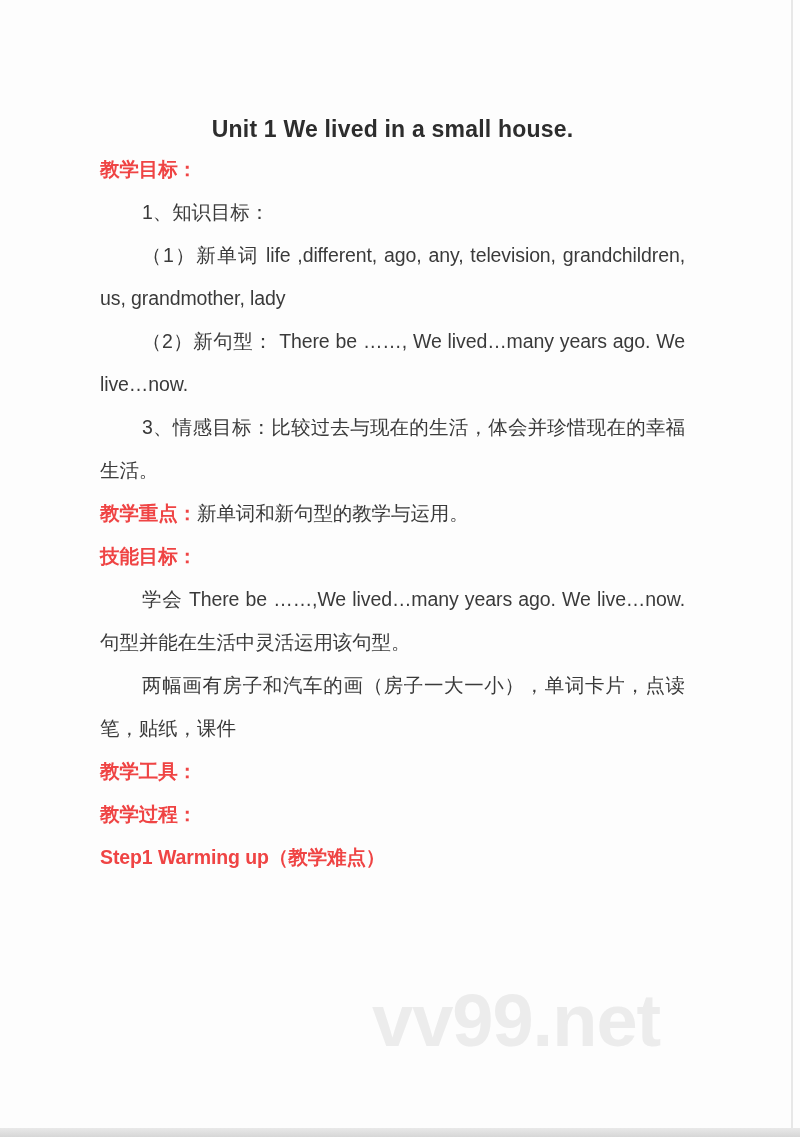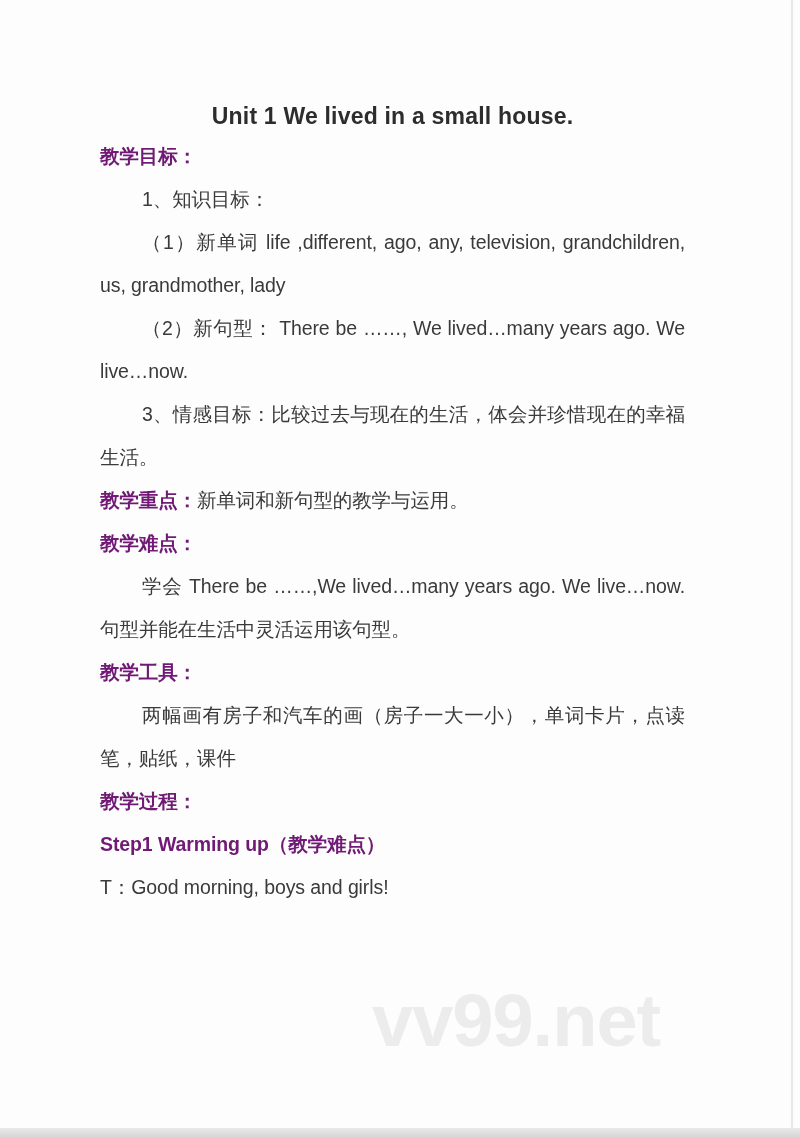"Unit 1 We lived in" .content { top: 97px -> 110px }
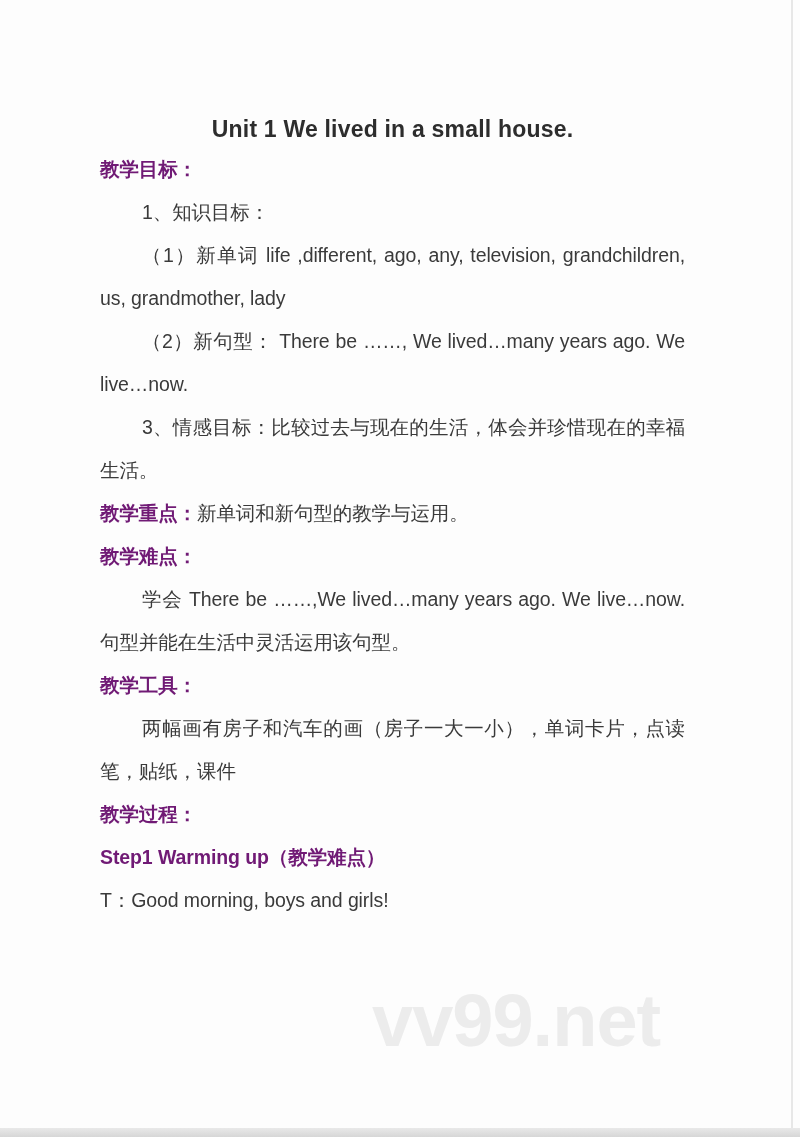"教学目标：" .seg-bold { color: #701a75 -> #ef4444 }
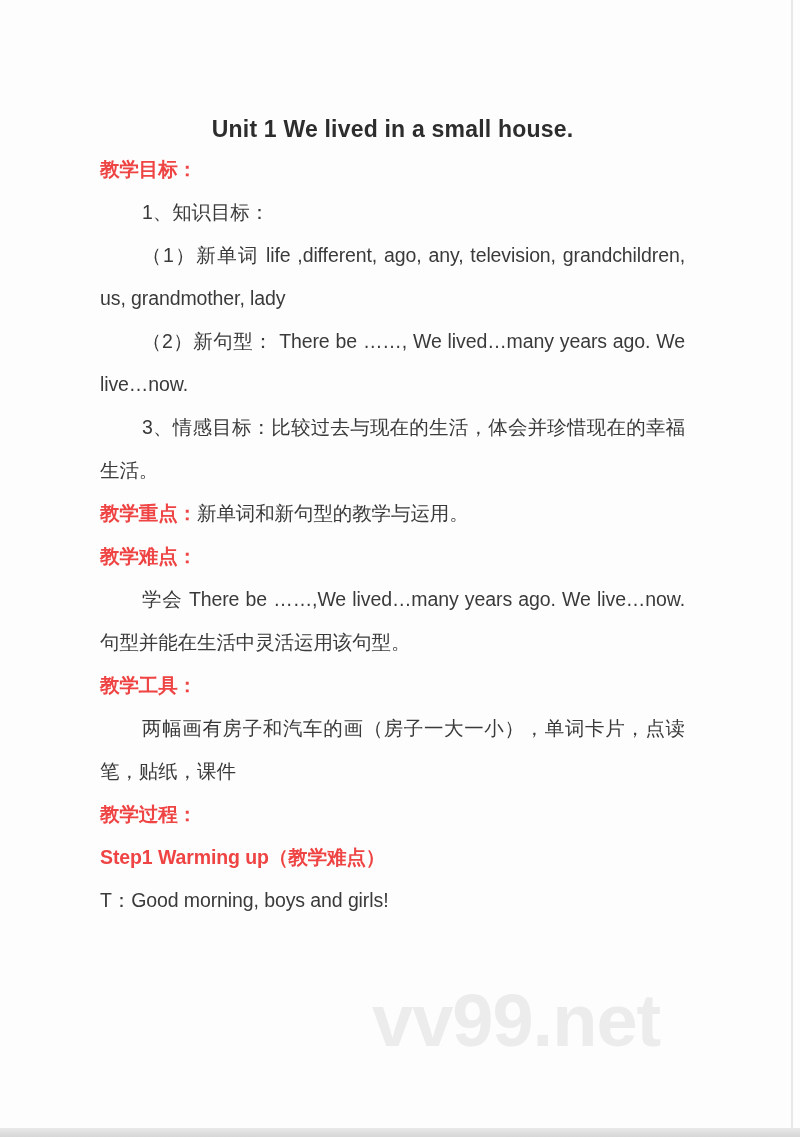"教学难点：" span.seg-bold { text: 教学难点 -> 技能目标 }
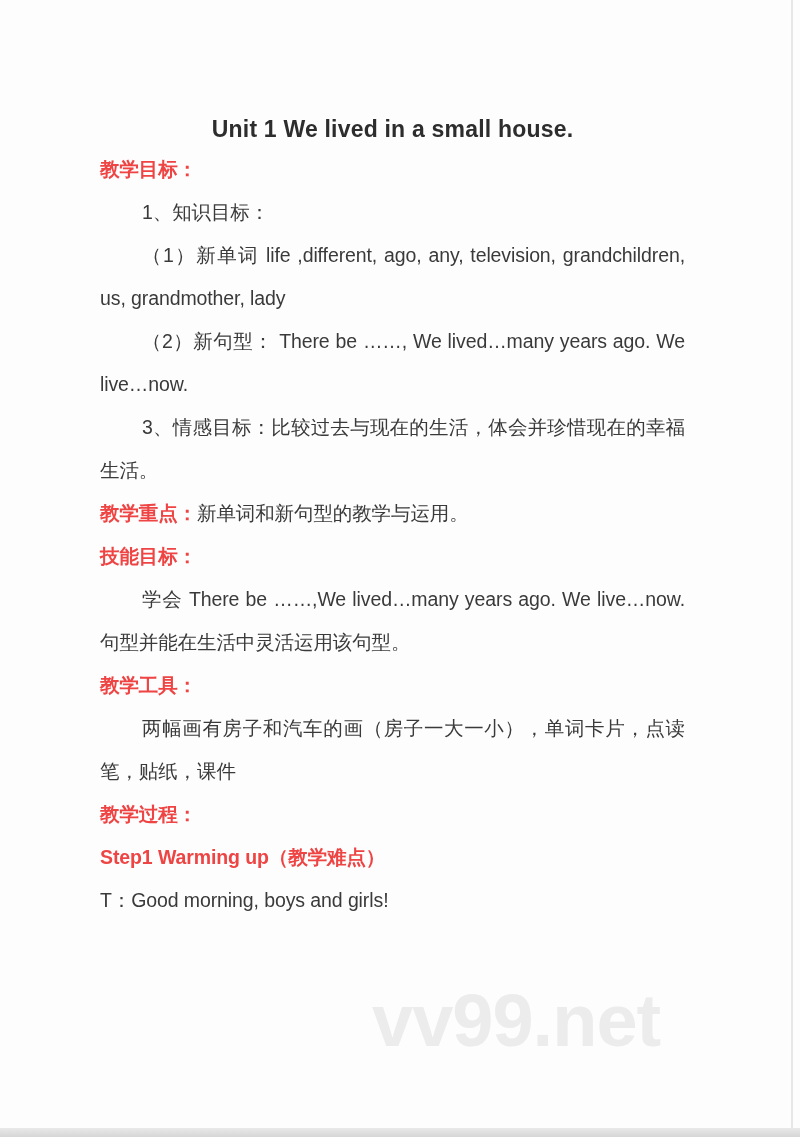"教学工具：" p.para { order: before "两幅画有房子和汽车的画（房子一大一小），单词卡片，点读笔，贴纸，课件" -> after "两幅画有房子和汽车的画（房子一大一小），单词卡片，点读笔，贴纸，课件" }
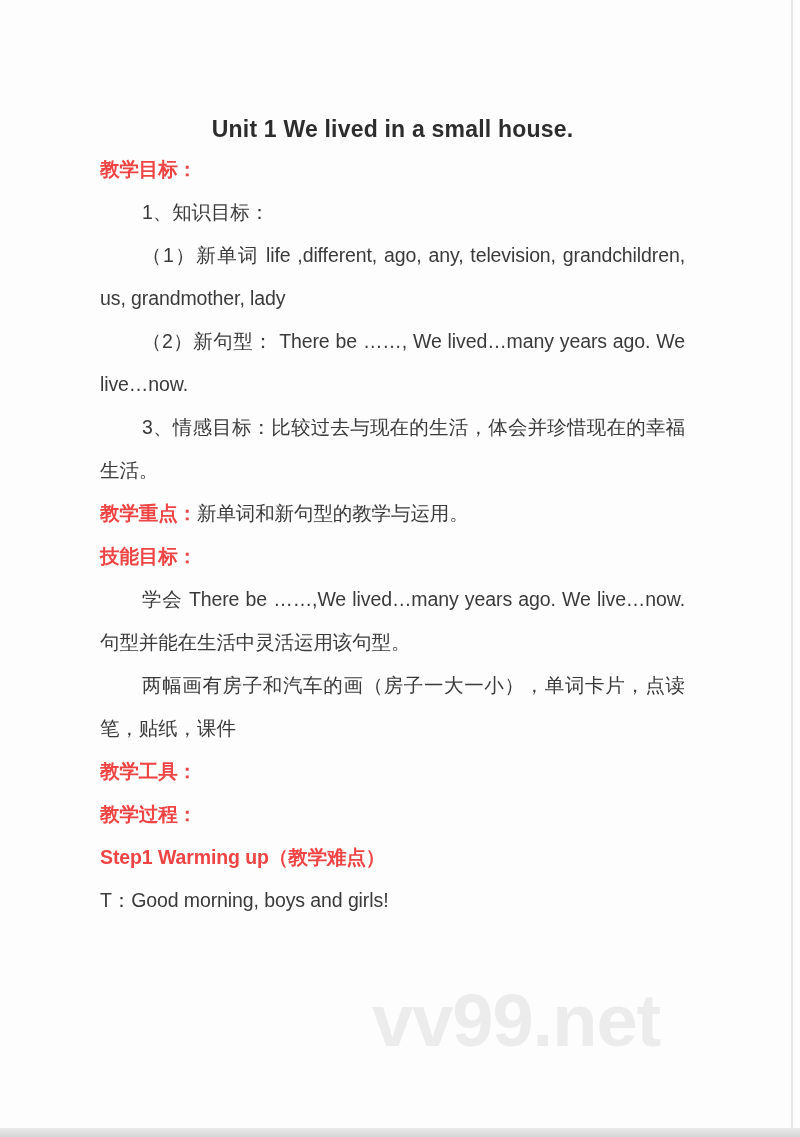"T：Good morning, boys and girls!" p.para { html: <p><span>T：Good morning, boys and girls!</span></p> -> none }
